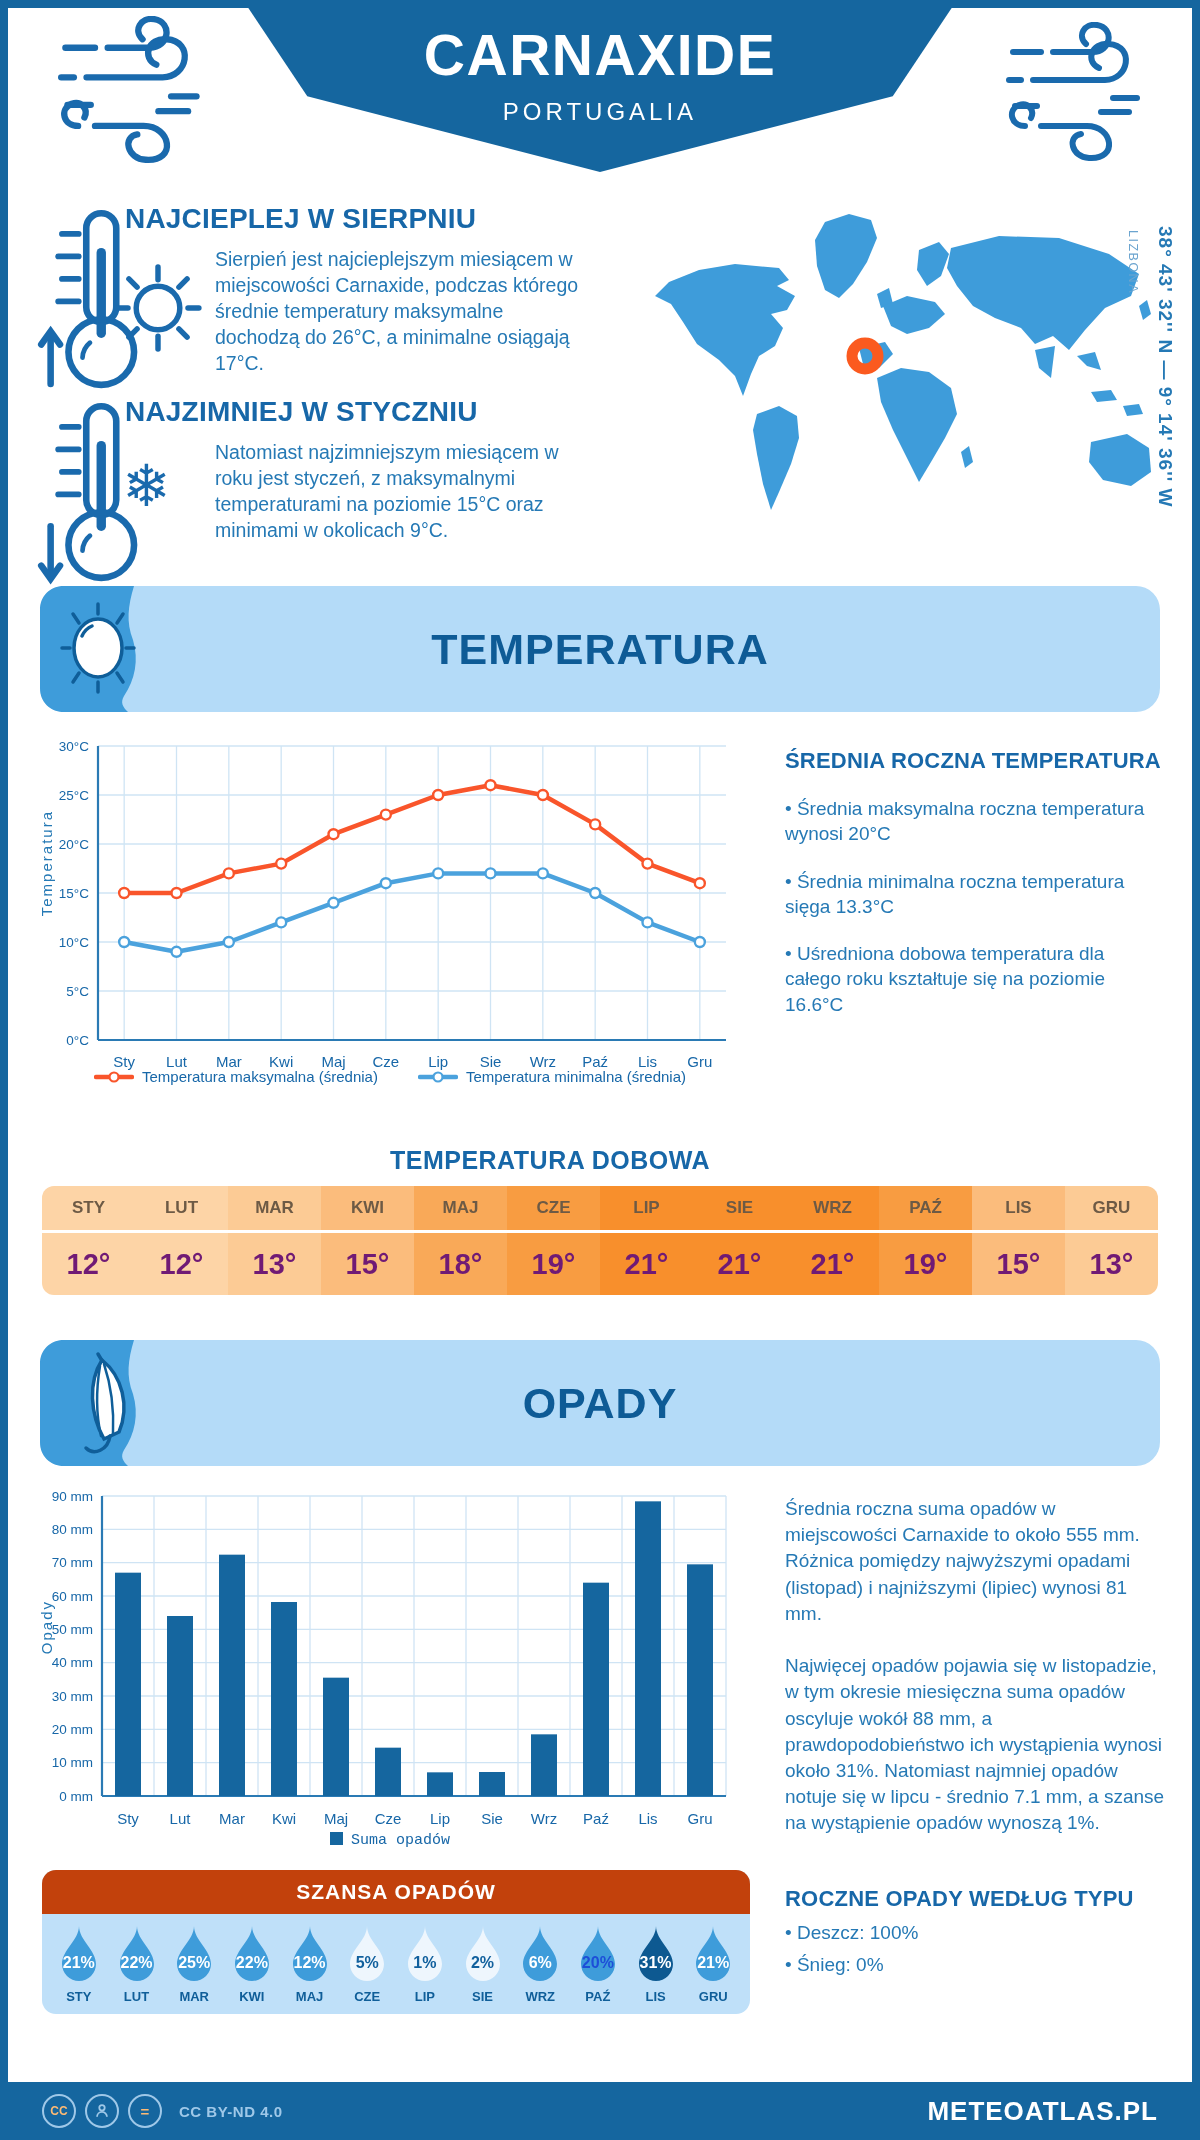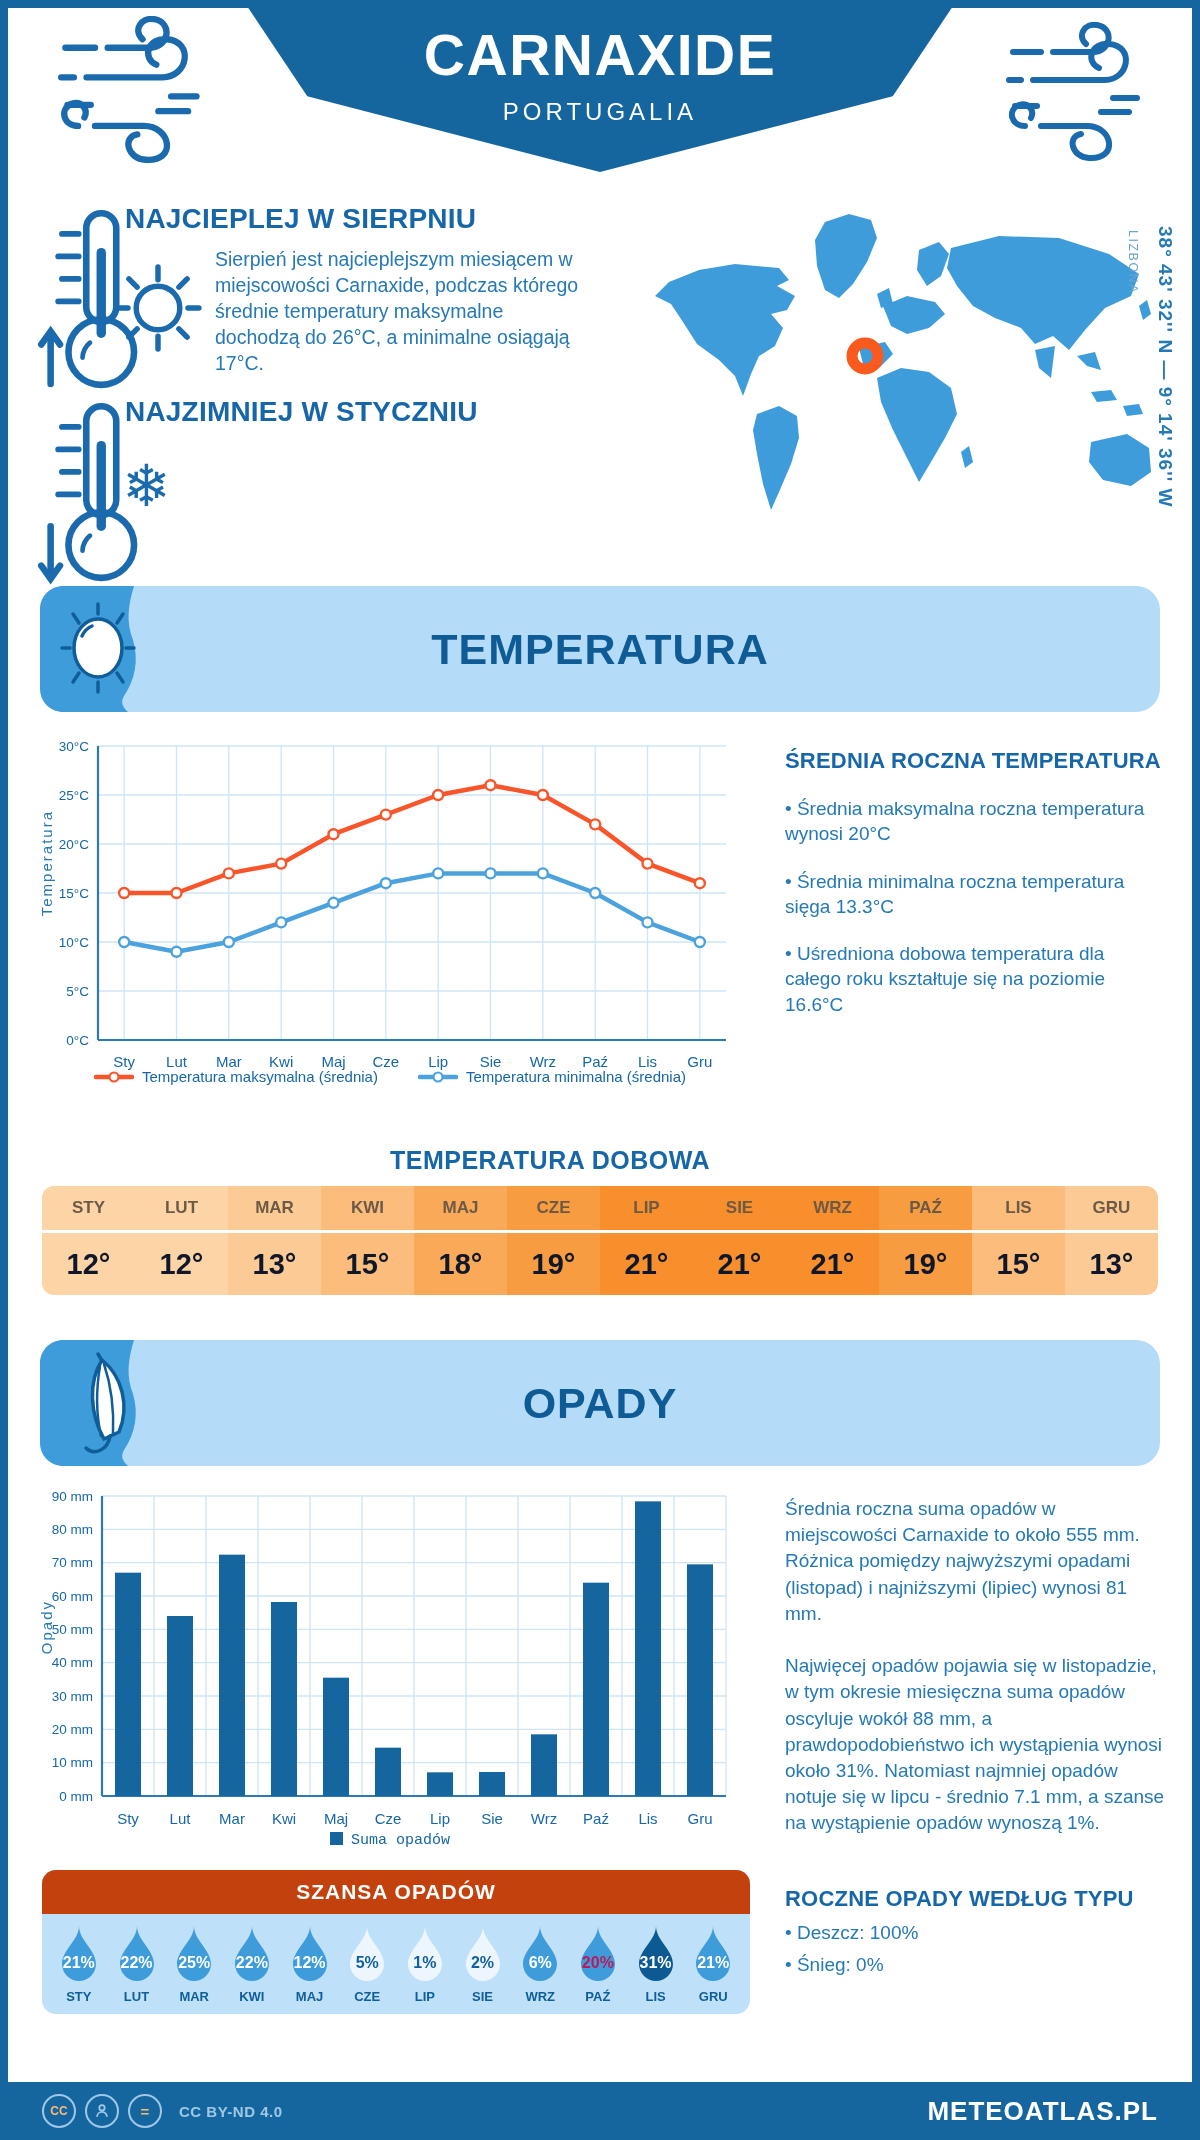"Natomiast najzimniejszym miesiącem w" div.intro-text { html: none -> <div>Natomiast najzimniejszym miesiącem w roku jest styczeń, z maksymalnymi temperaturami na poziomie 15°C oraz minimami w okolicach 9°C.</div> }
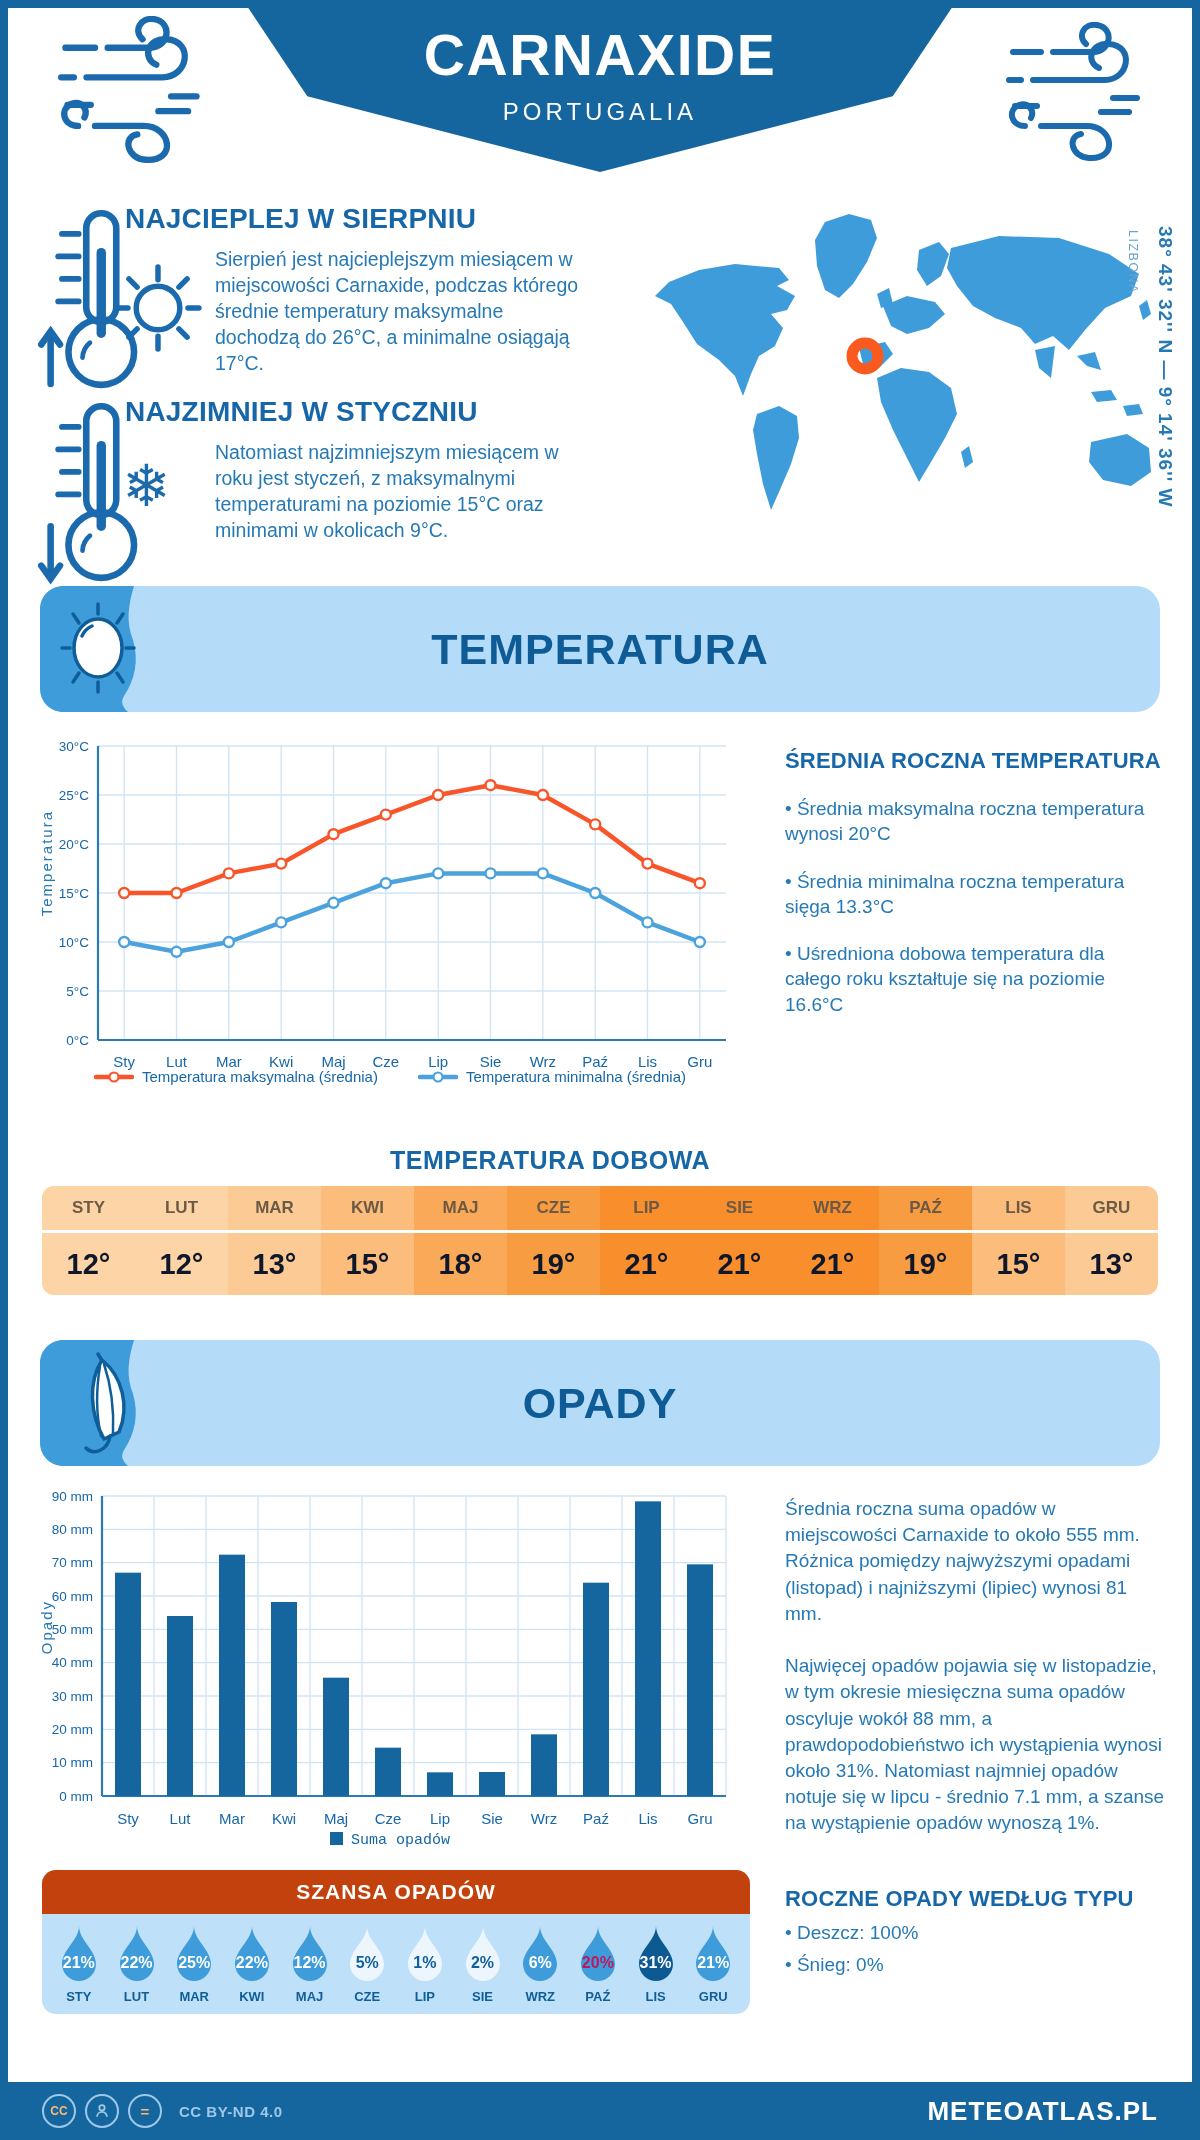"12°" .daily .v { color: #0f172a -> #701a75 }
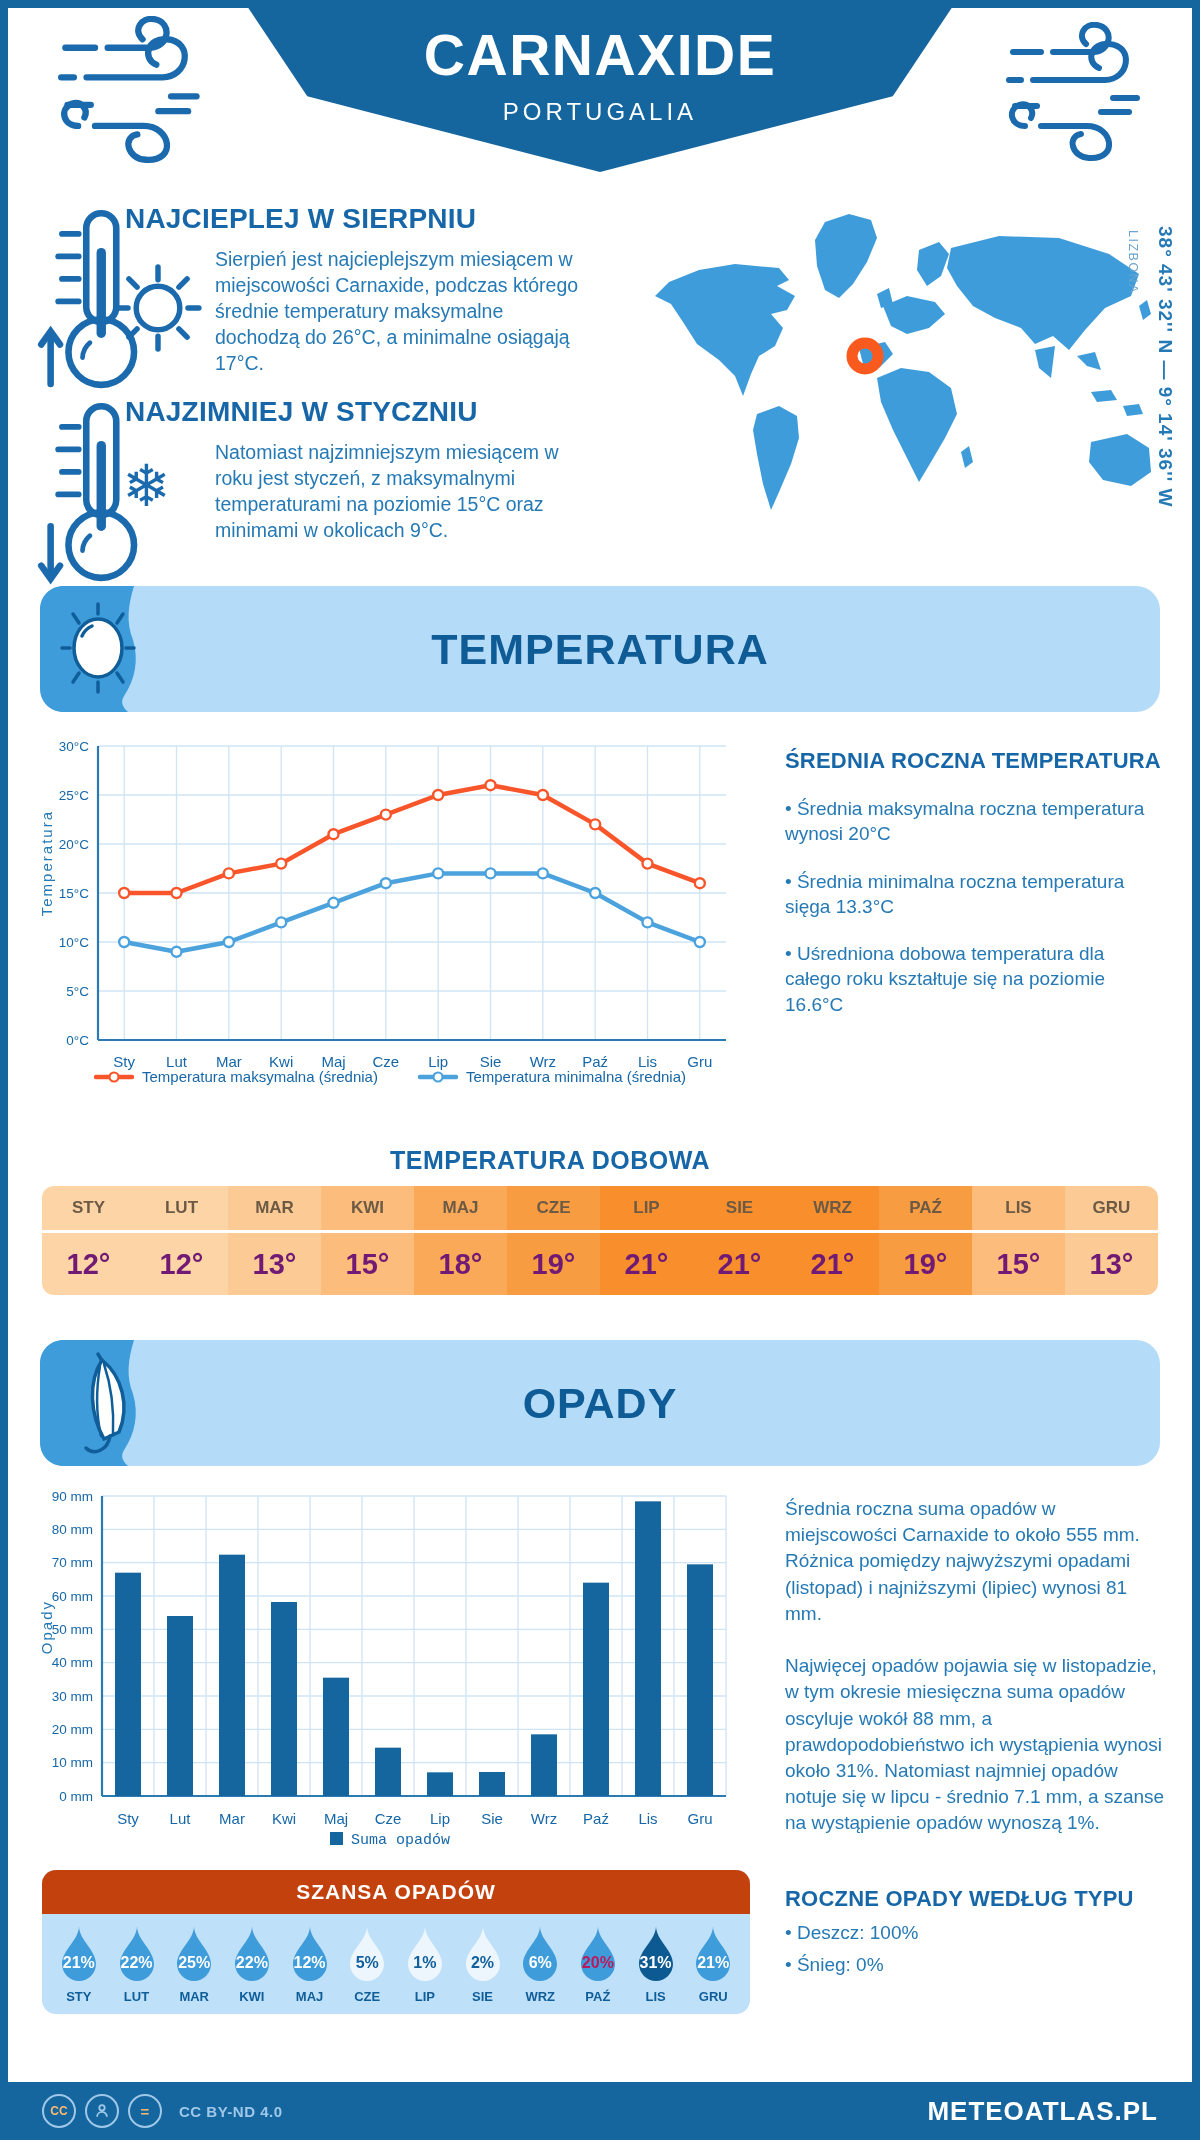"20%" div.pct { color: #be185d -> #1d4ed8 }
